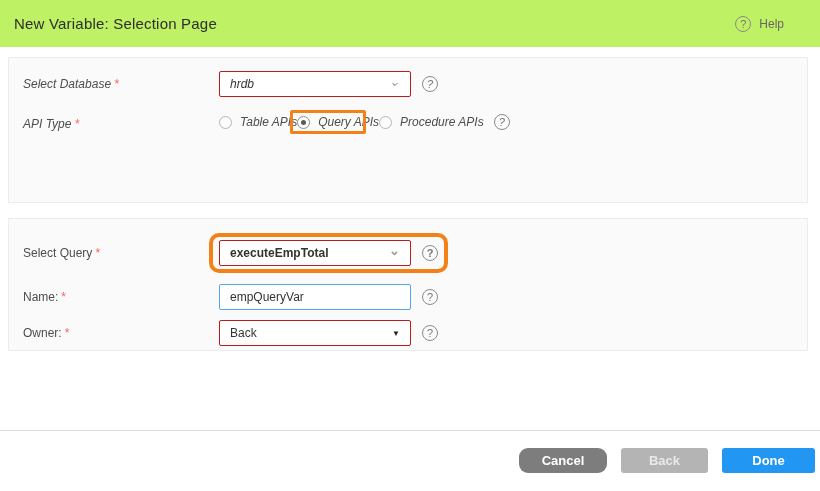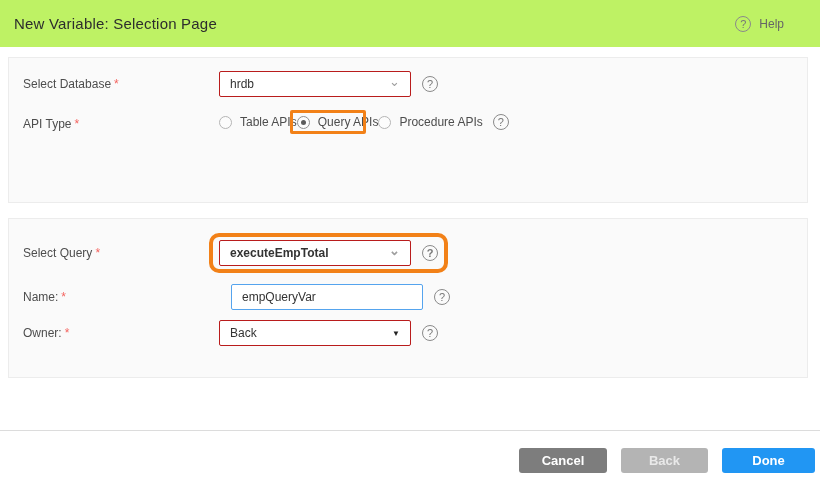"Select Database *" .card-1 { font-style: none -> italic }
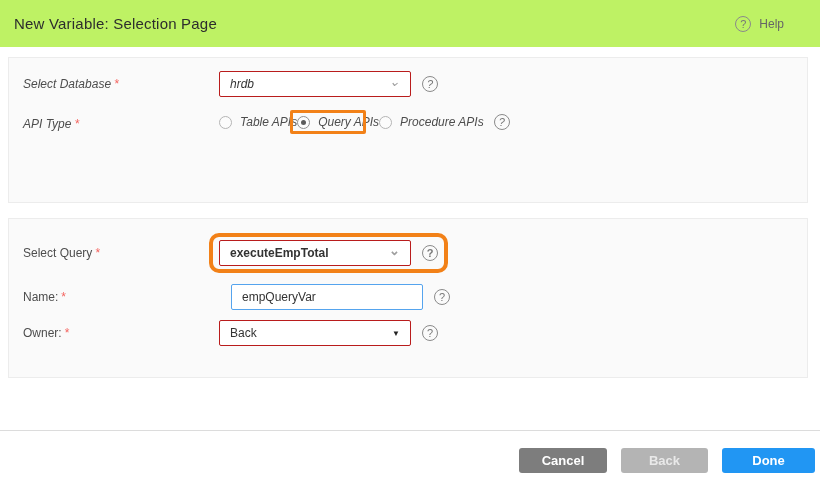"Select Query *" .card-2 { height: 160px -> 133px }
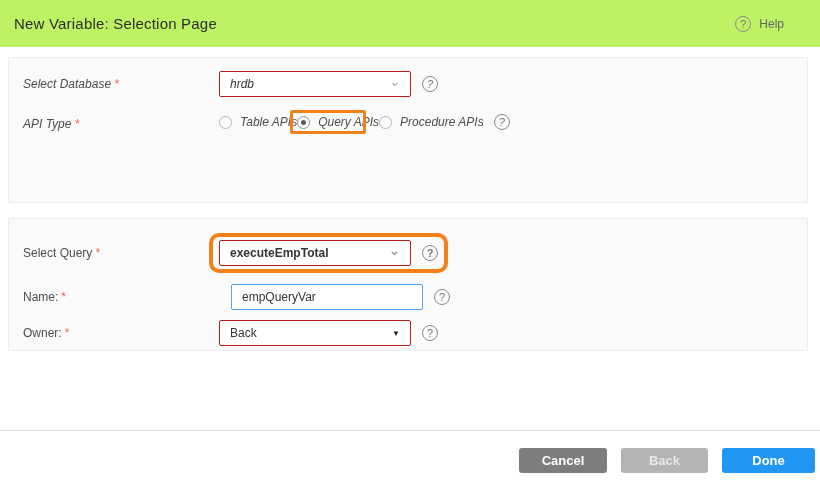"empQueryVar" input.textfield { margin-left: 12px -> none }
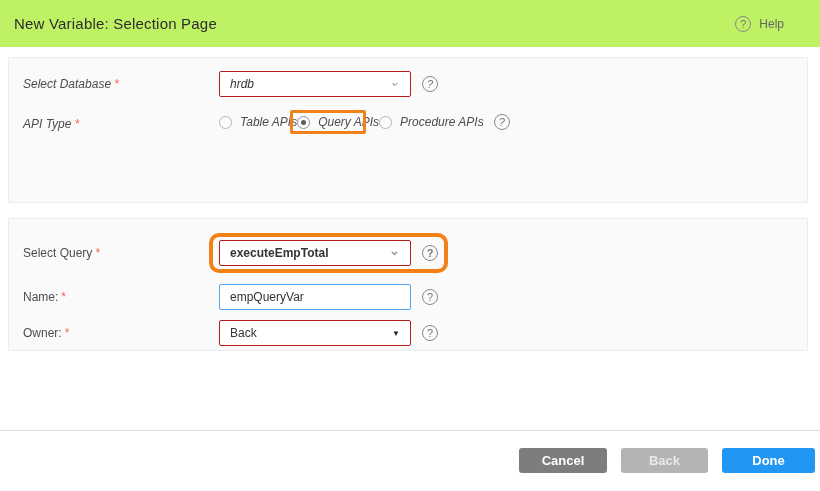"Cancel" .btn-cancel { border-radius: none -> 9px }
